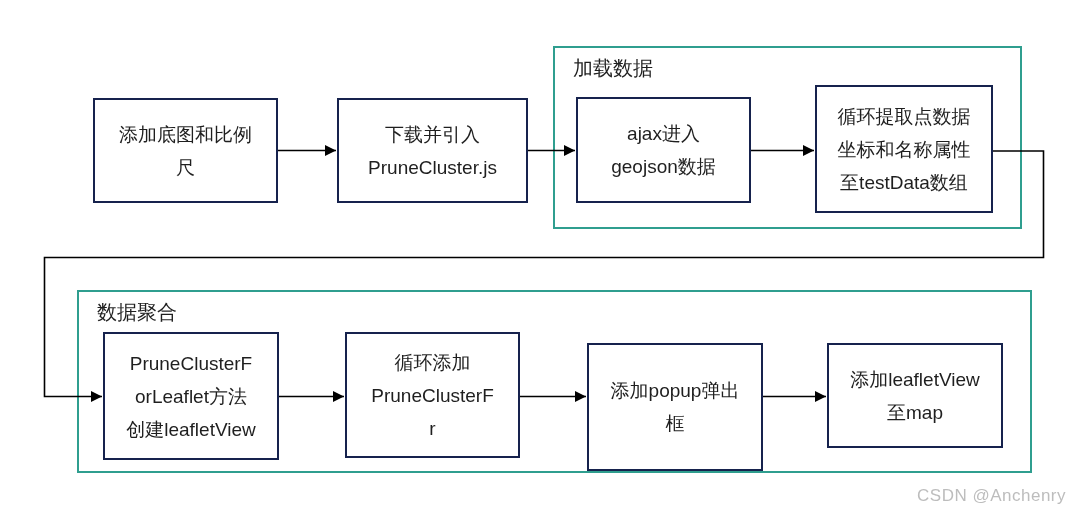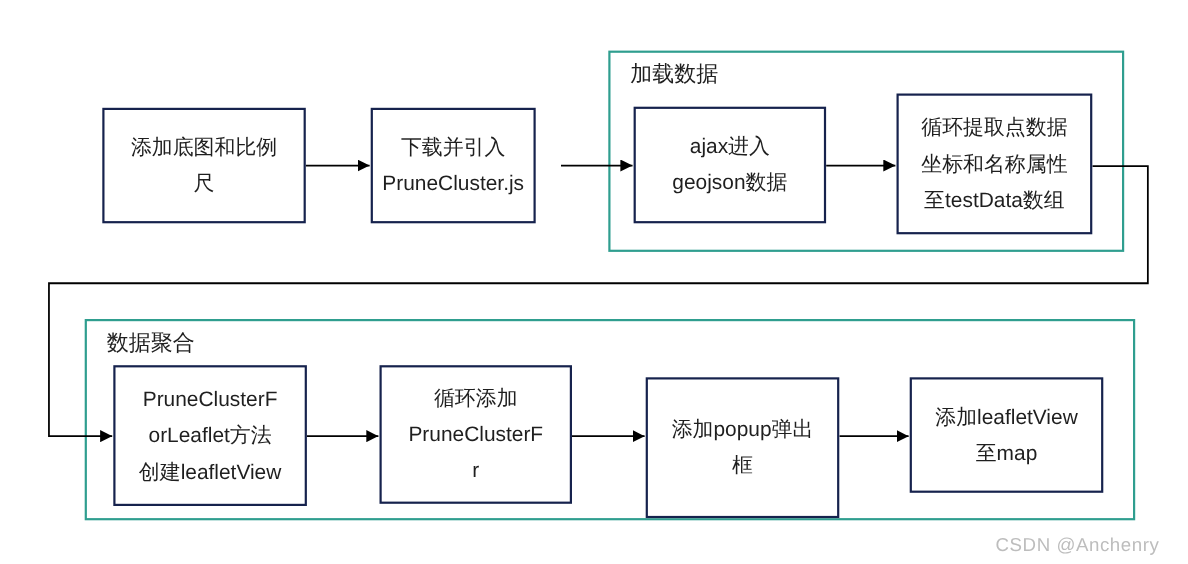"下载并引入" div.node { width: 150px -> 191px }
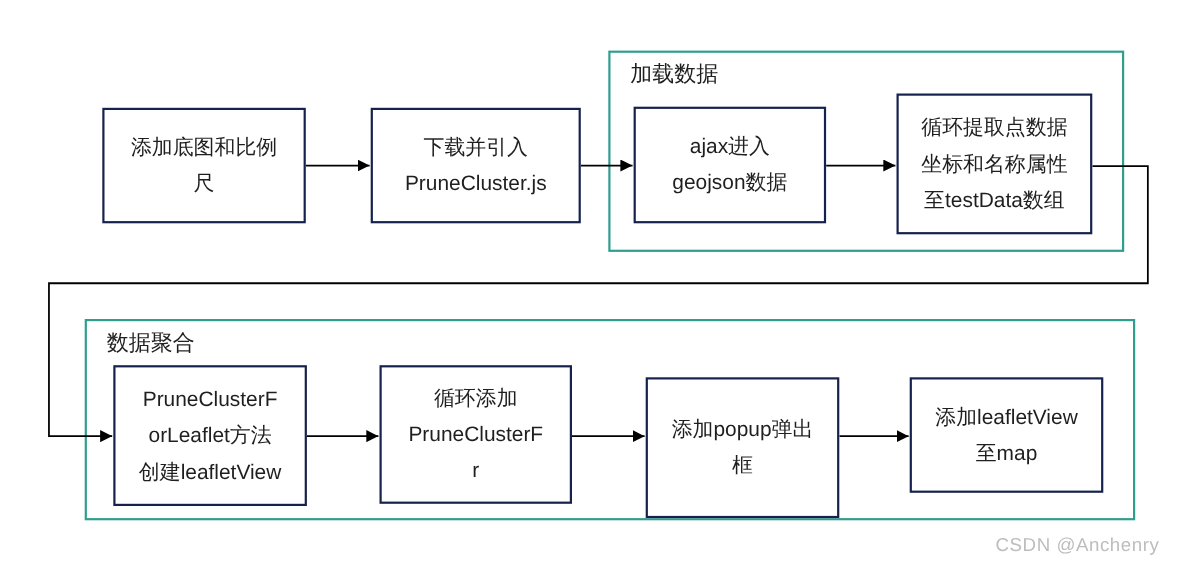"CSDN @Anchenry" .watermark { right: 26px -> 14px }
